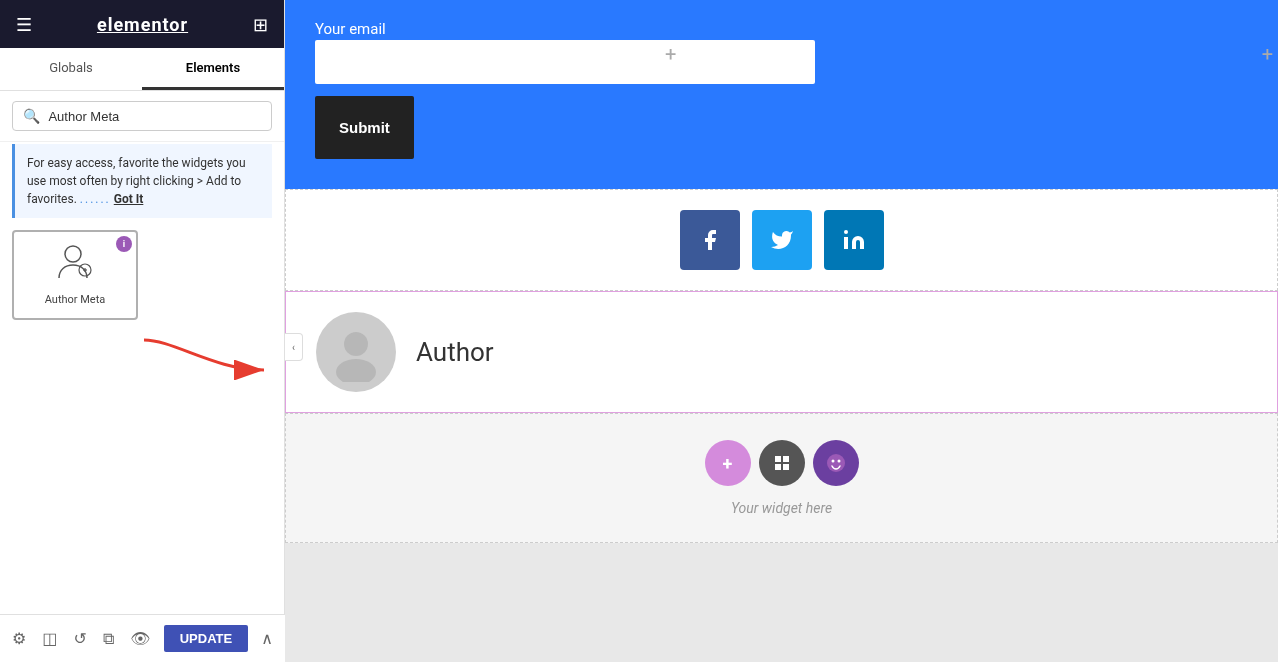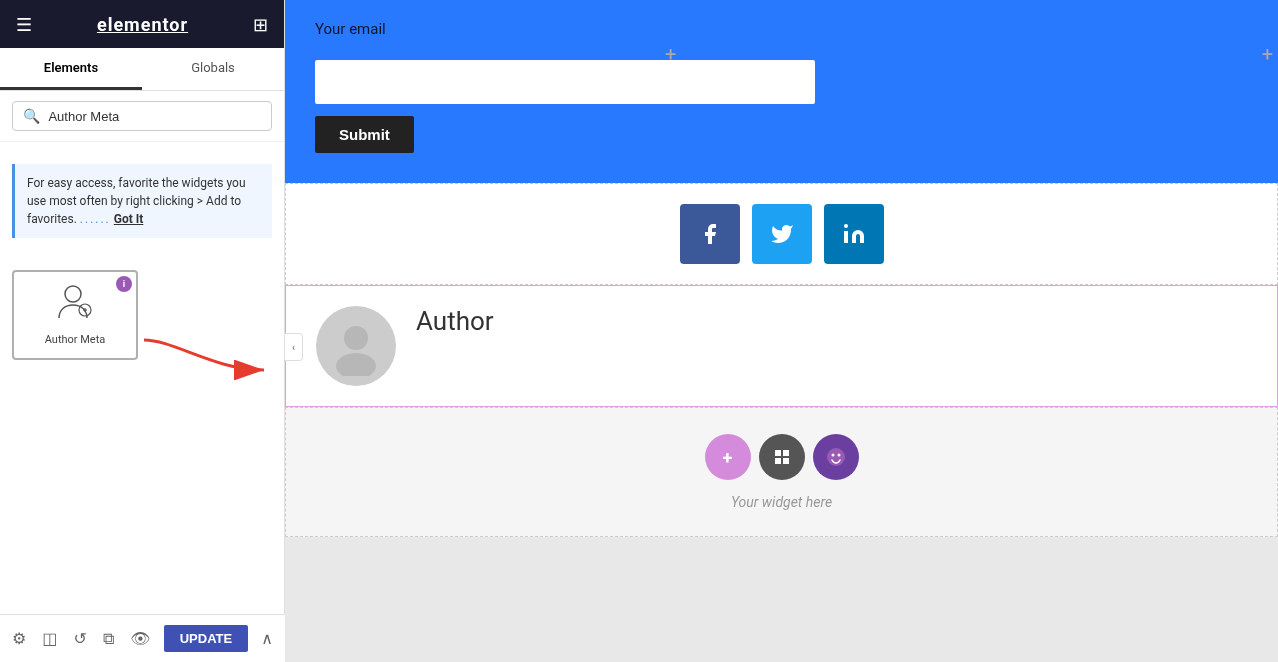"Your email" .email-label { color: #0f172a -> #ffffff; margin-bottom: 22px -> 2px }
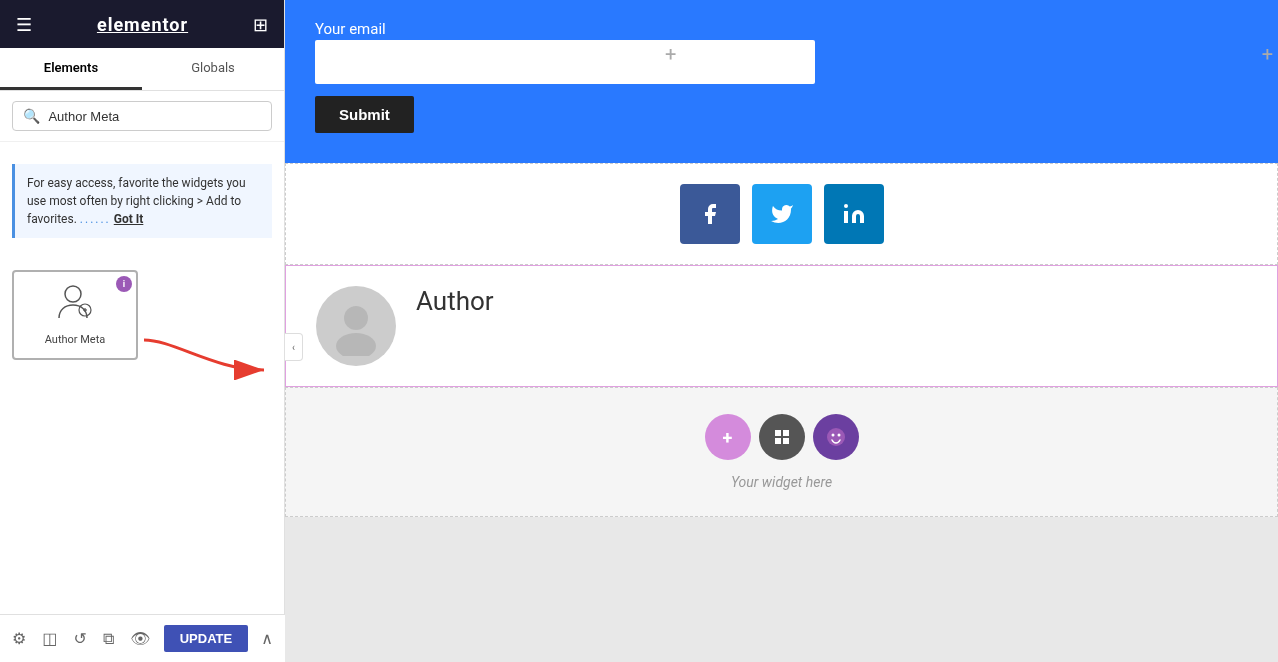"Elements" div.panel-tab { order: before "Globals" -> after "Globals" }
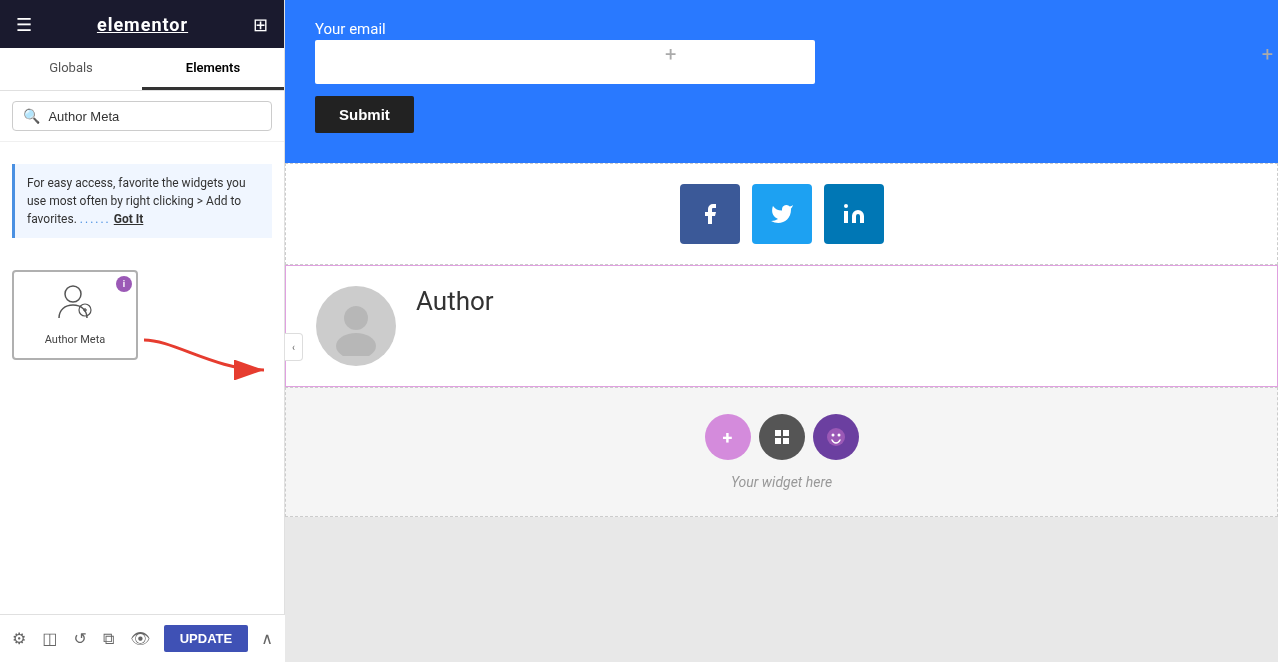"Submit" .submit-btn { padding: 10px 24px -> 23px 24px }
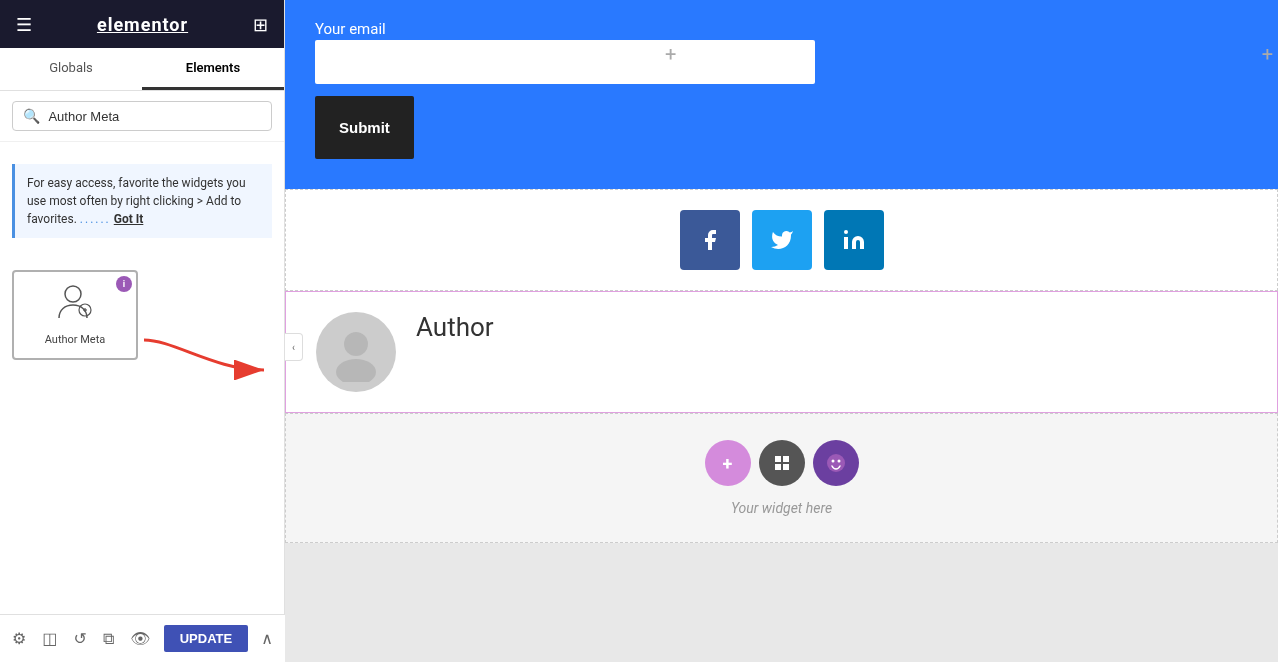"For easy access, favorite the" .info-box { margin: 22px 12px -> 2px 12px }
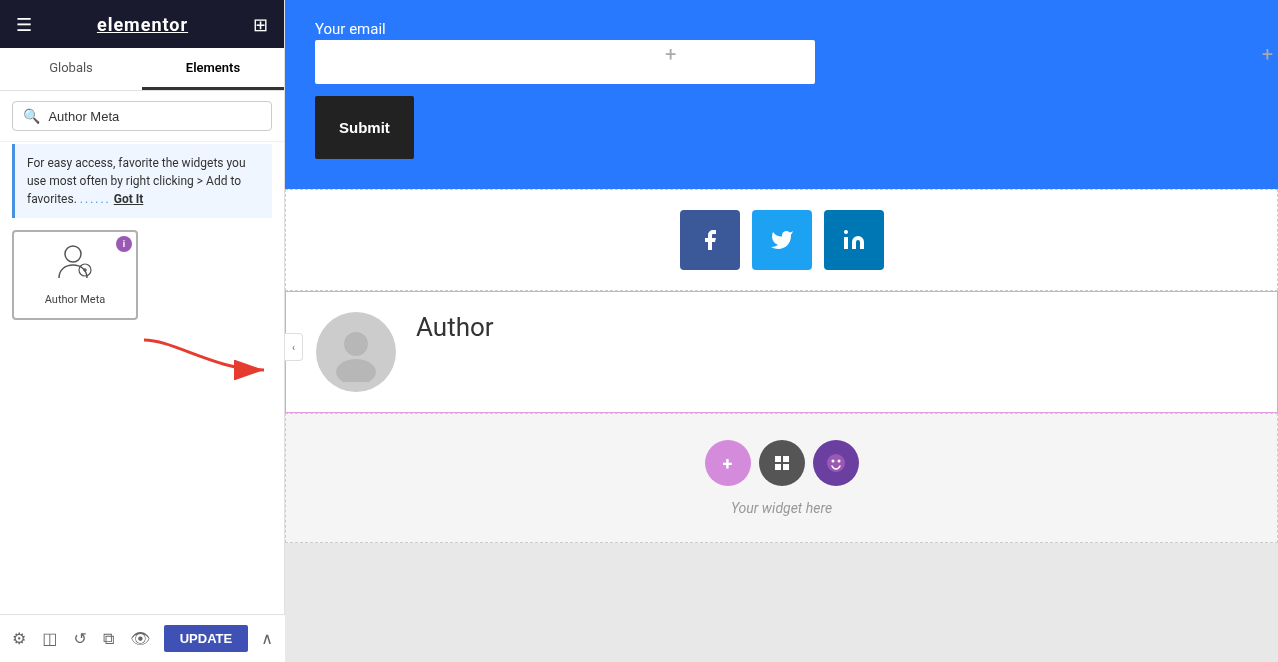"Author" .author-section { align-items: none -> center }
